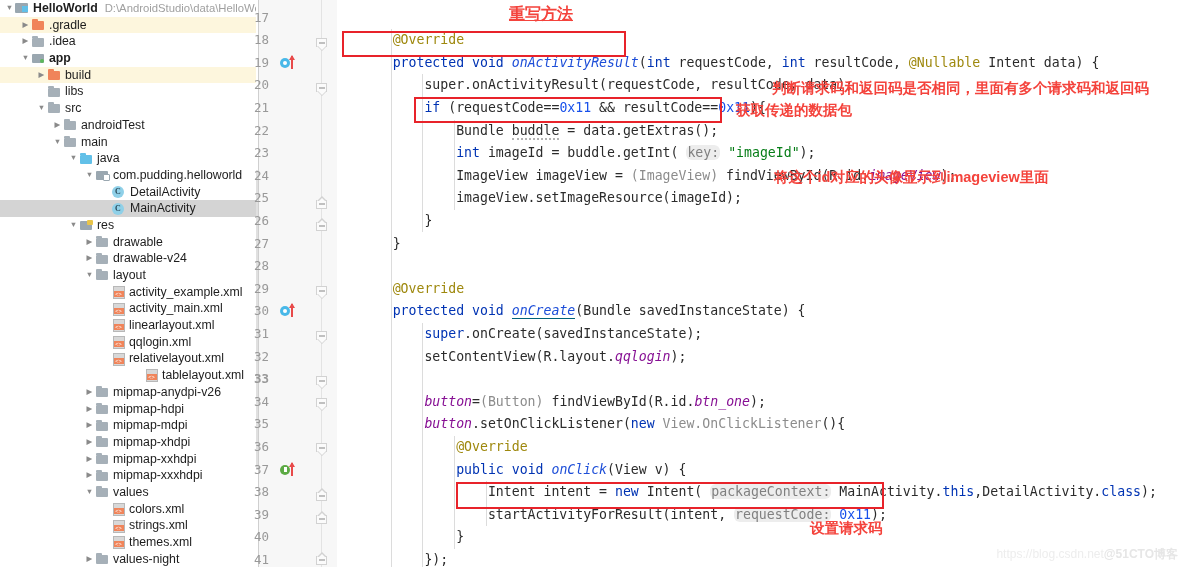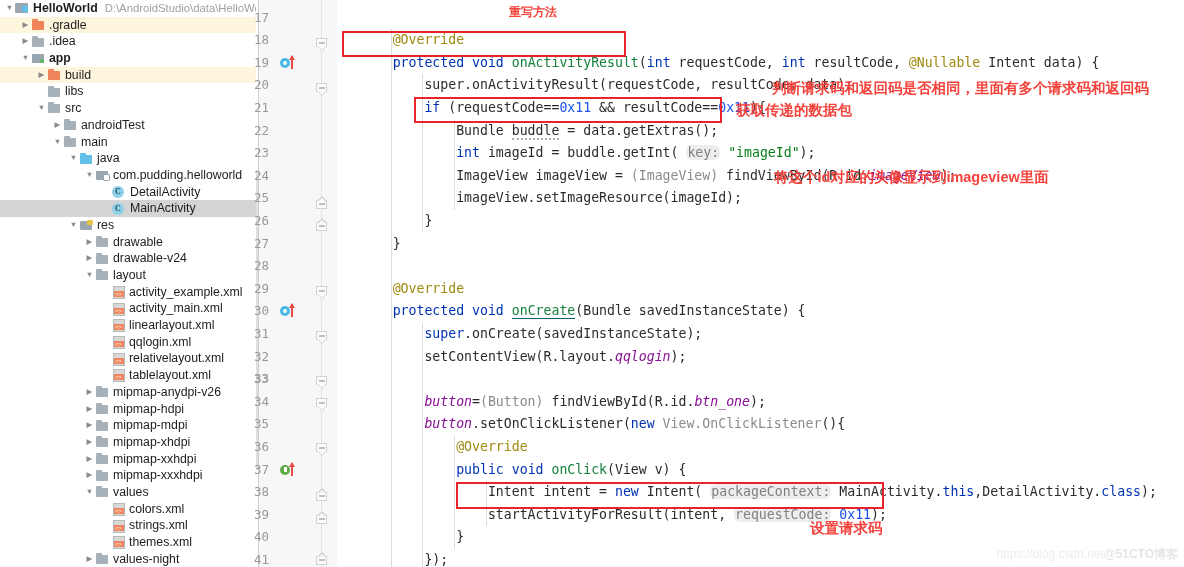"重写方法" .redtext.big { font-size: 12px -> 16px; text-decoration: none -> underline }
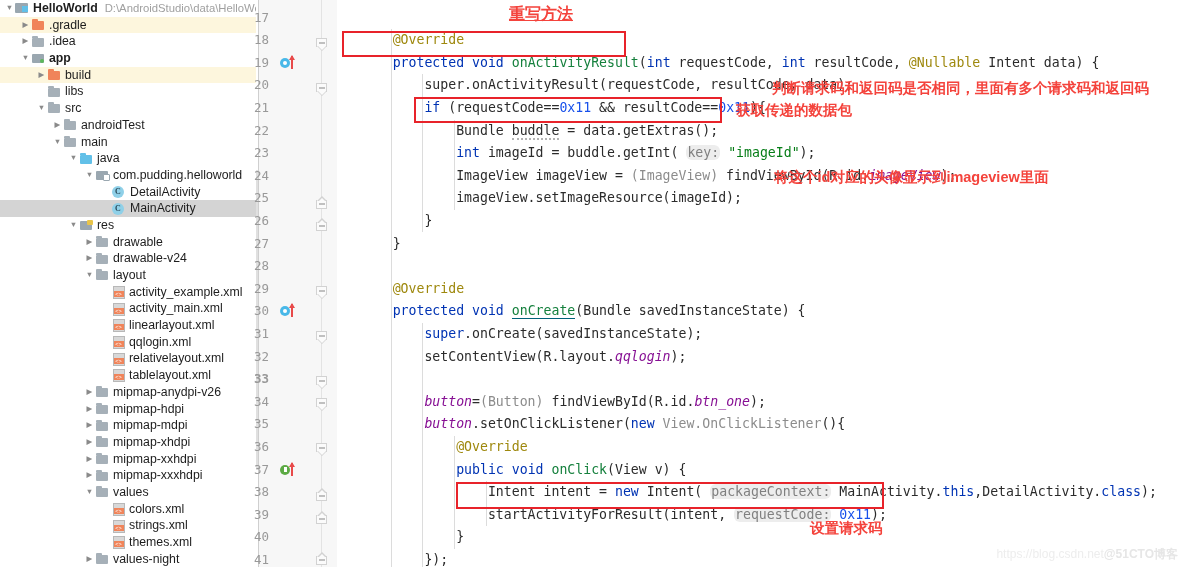"onActivityResult" .mth { color: #15803d -> #1d4ed8; font-style: none -> italic }
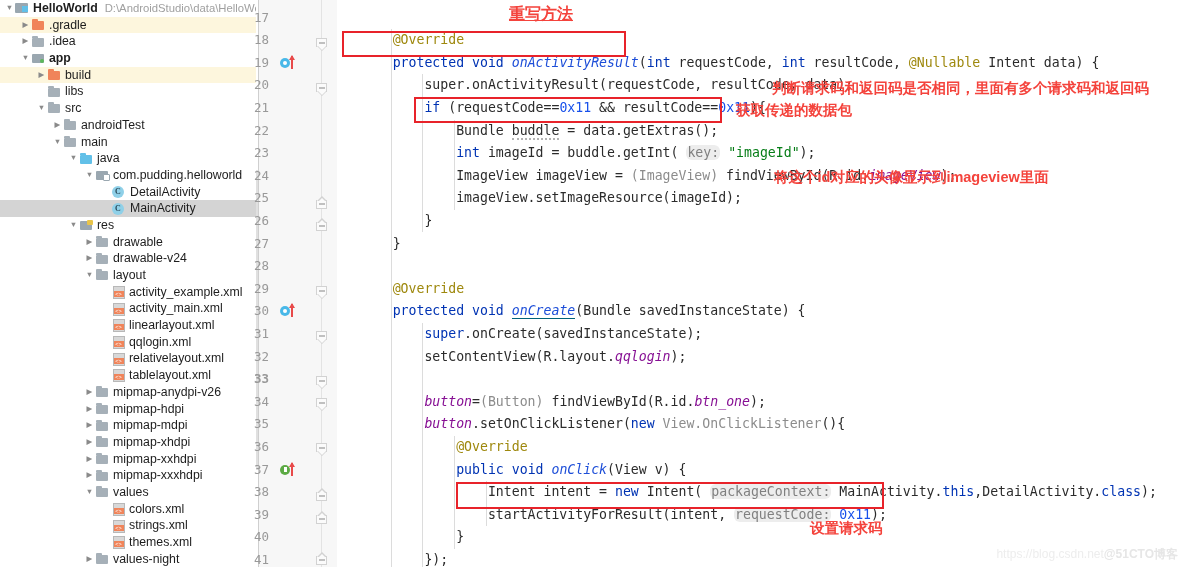"tablelayout.xml" div.tree-row { margin-left: none -> 33px }
